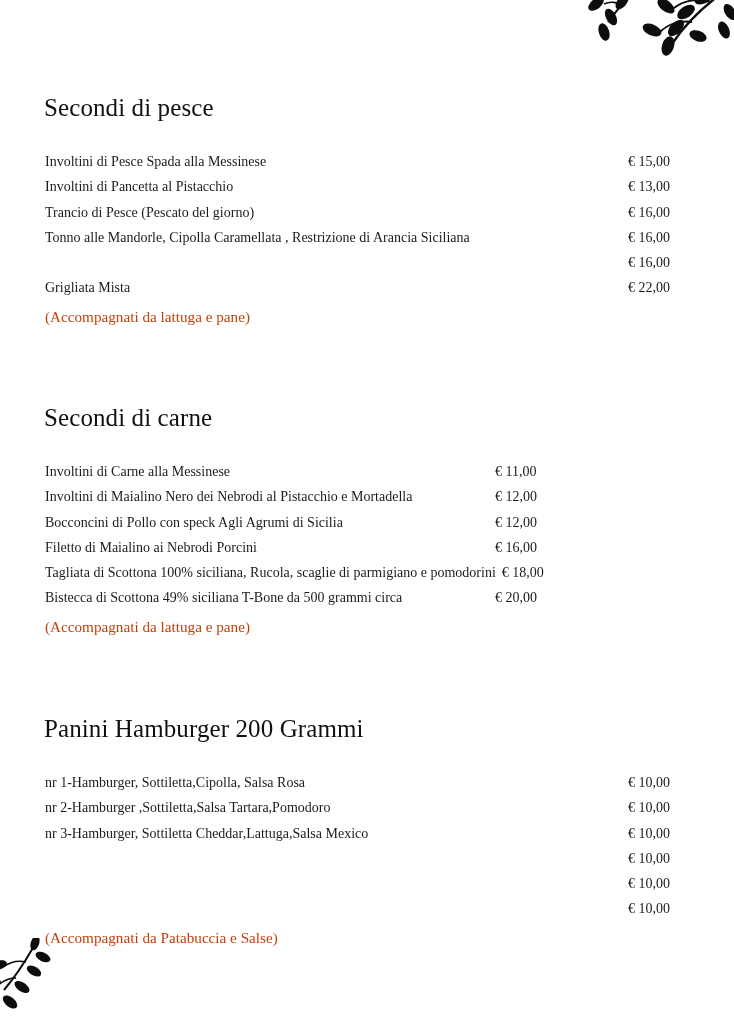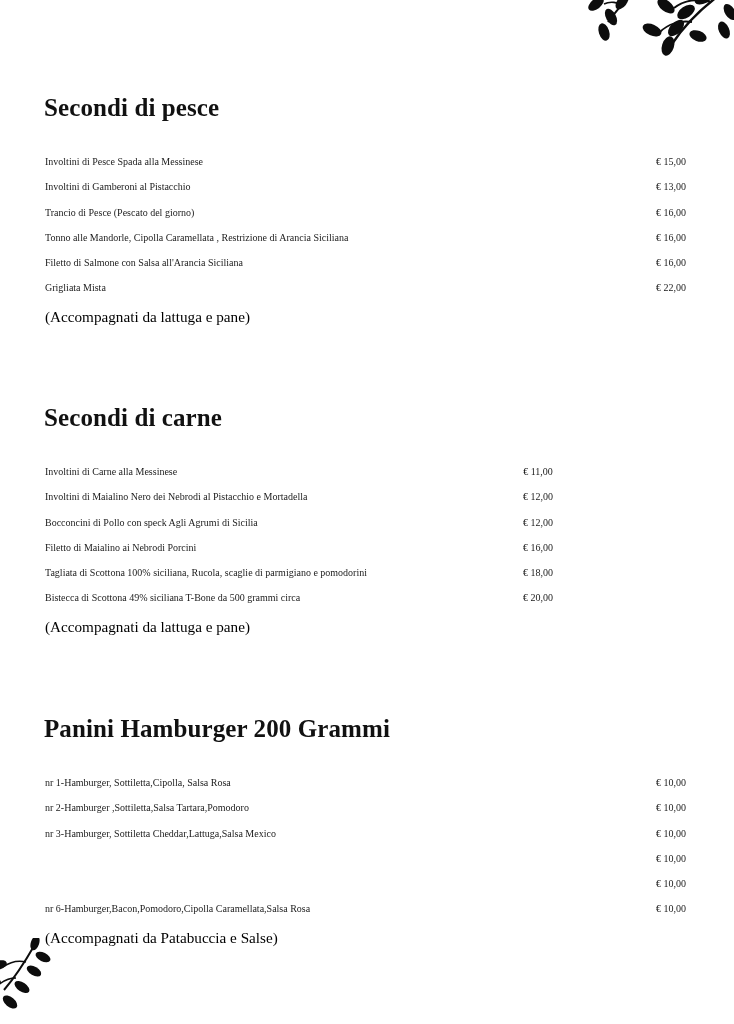"Secondi di pesce" .section-title { font-weight: 700 -> 400 }
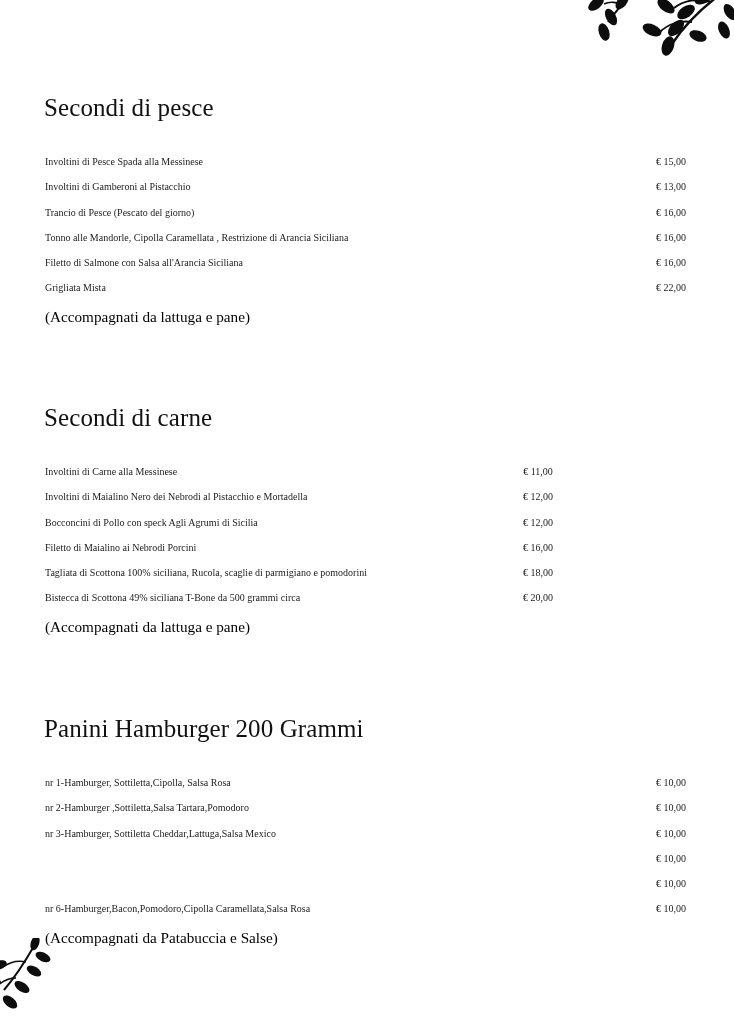"Involtini di Pesce Spada alla" .item-row { font-size: 10px -> 14px }
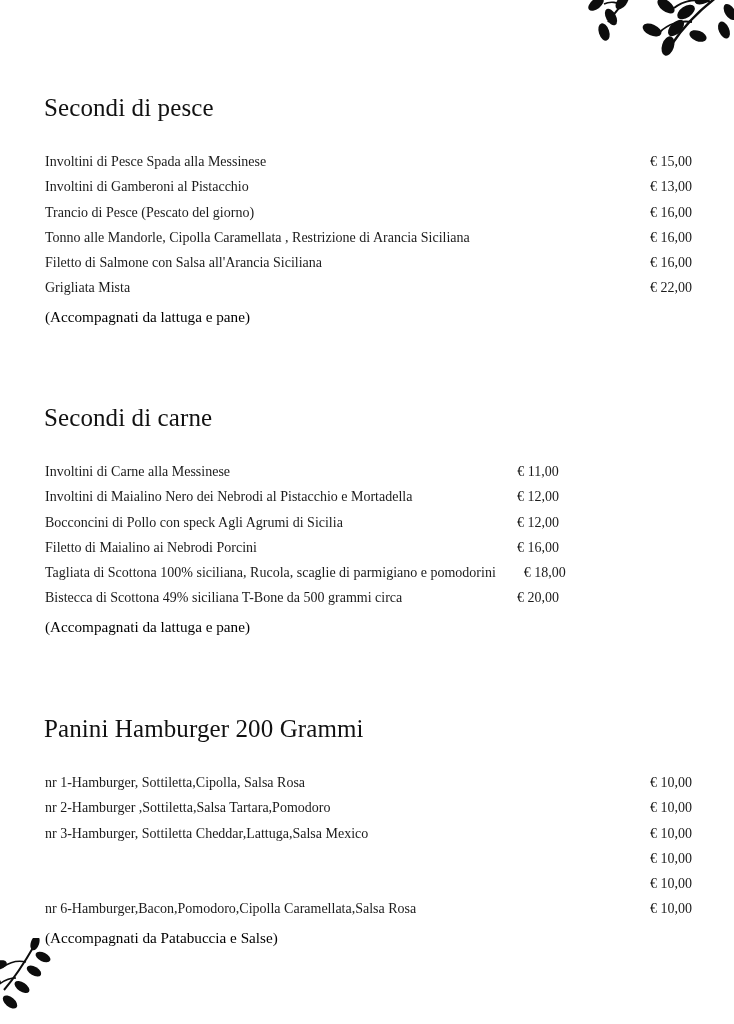"€ 15,00" .item-price { text-align: center -> left }
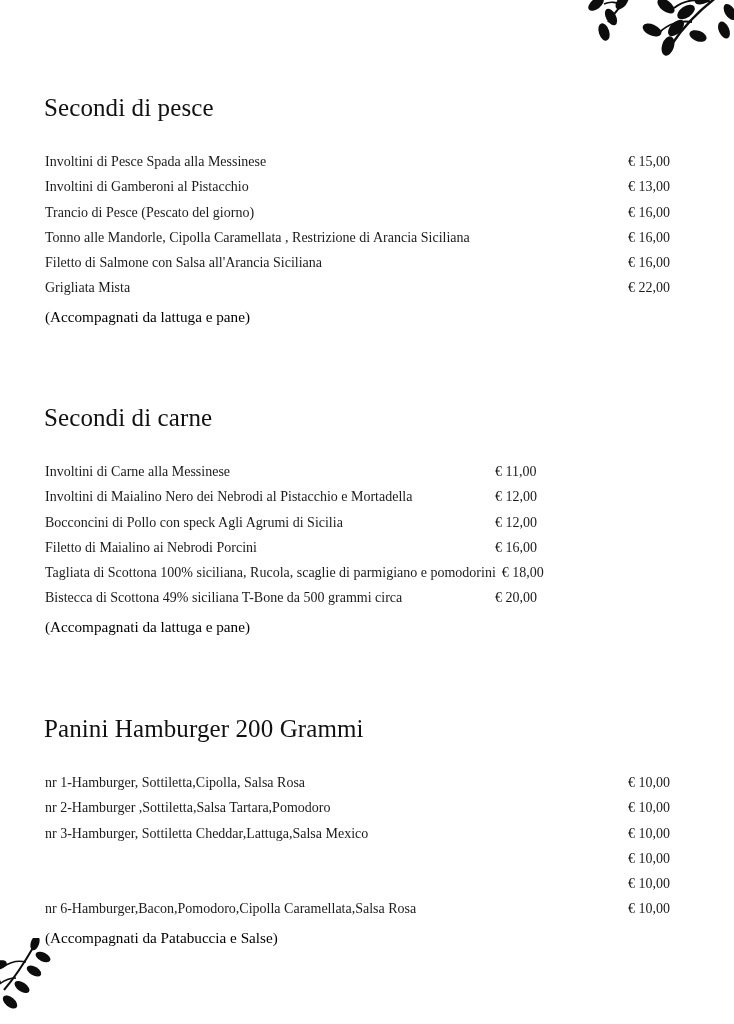"Involtini di Gamberoni al Pistacchio" span.item-name { text: Gamberoni -> Pancetta }
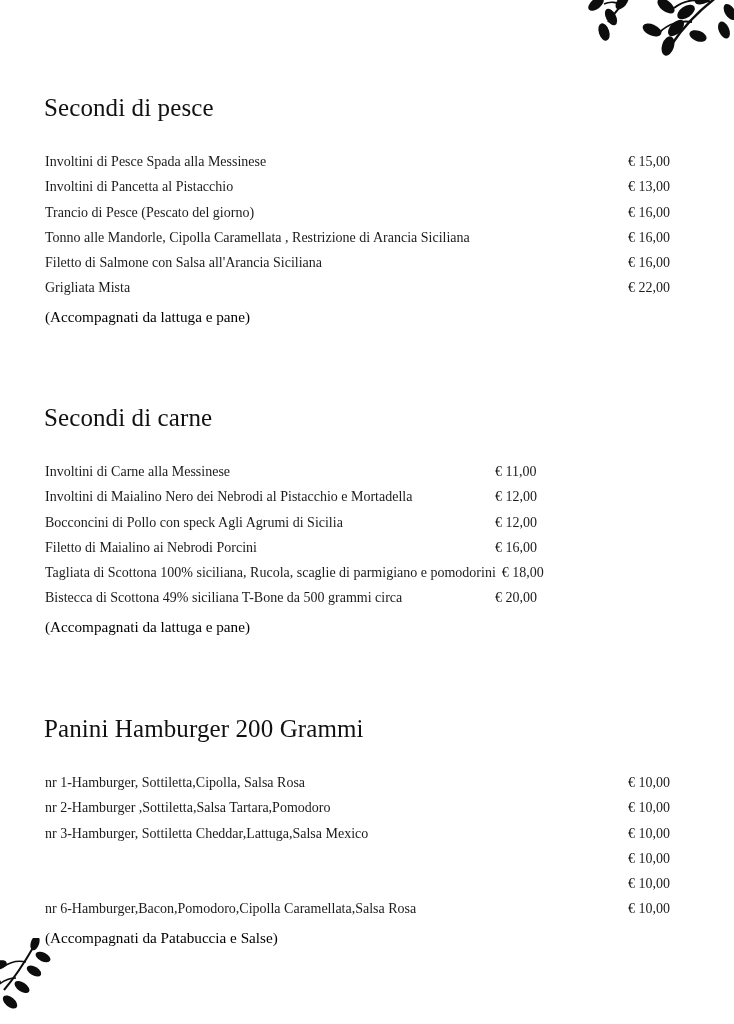"Filetto di Salmone con Salsa" span.item-name { html: <span>Filetto di Salmone con Salsa all'Arancia Siciliana</span> -> none }
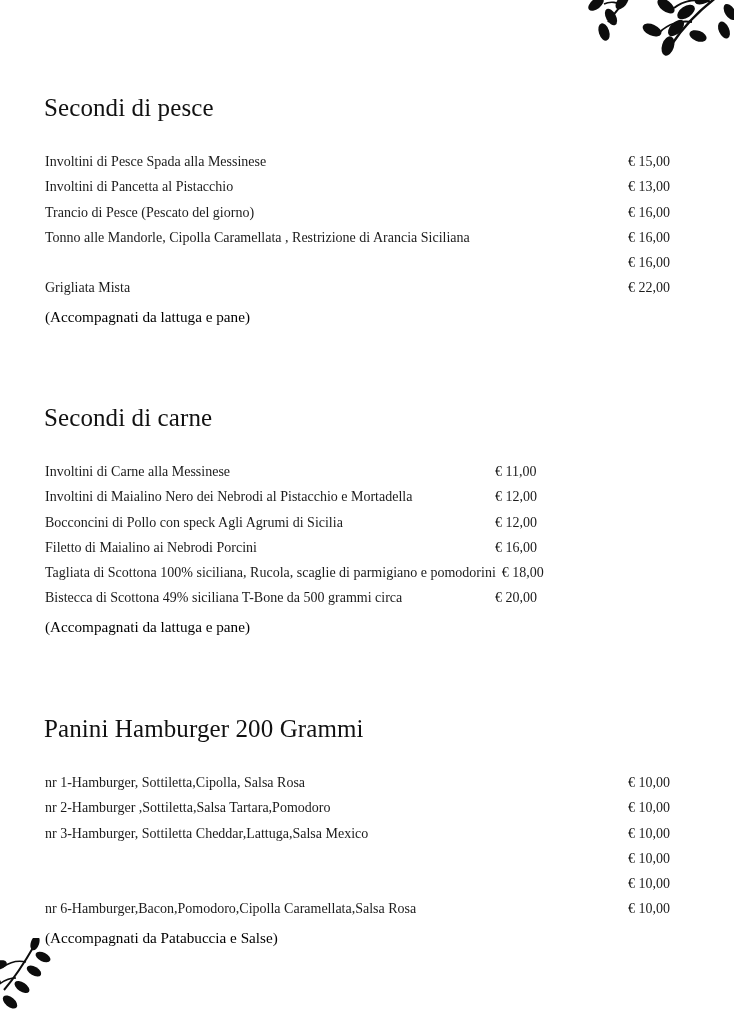"(Accompagnati da lattuga e pane)" .note { color: #000000 -> #c2410c }
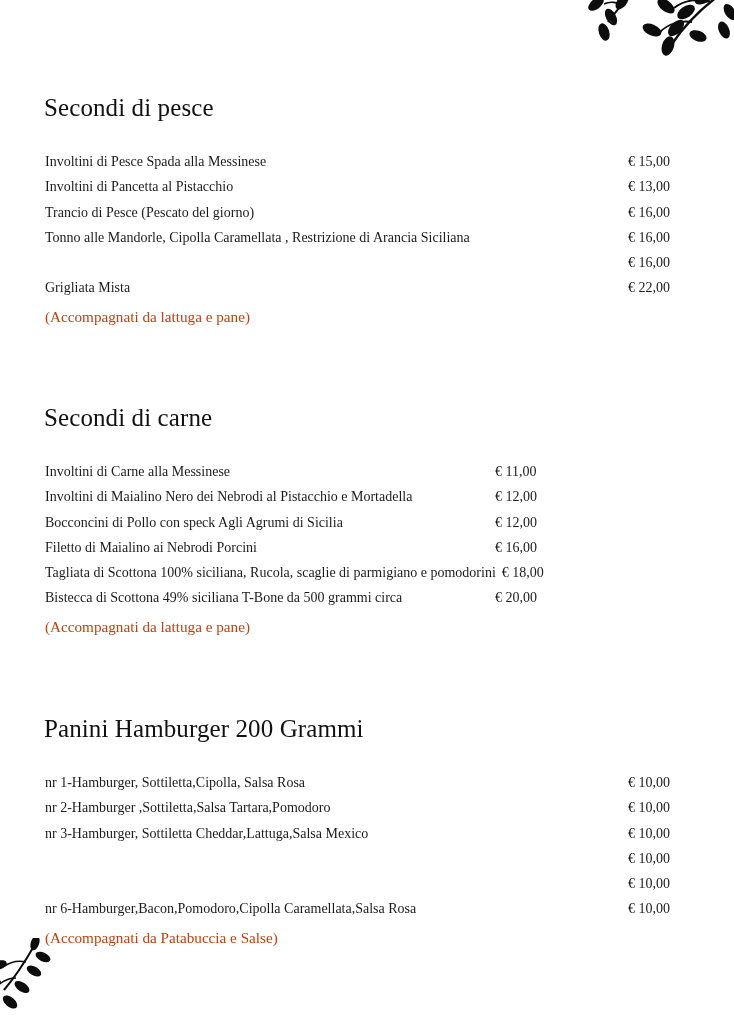"nr 6-Hamburger,Bacon,Pomodoro,Cipolla" span.item-name { html: <span>nr 6-Hamburger,Bacon,Pomodoro,Cipolla Caramellata,Salsa Rosa</span> -> none }
